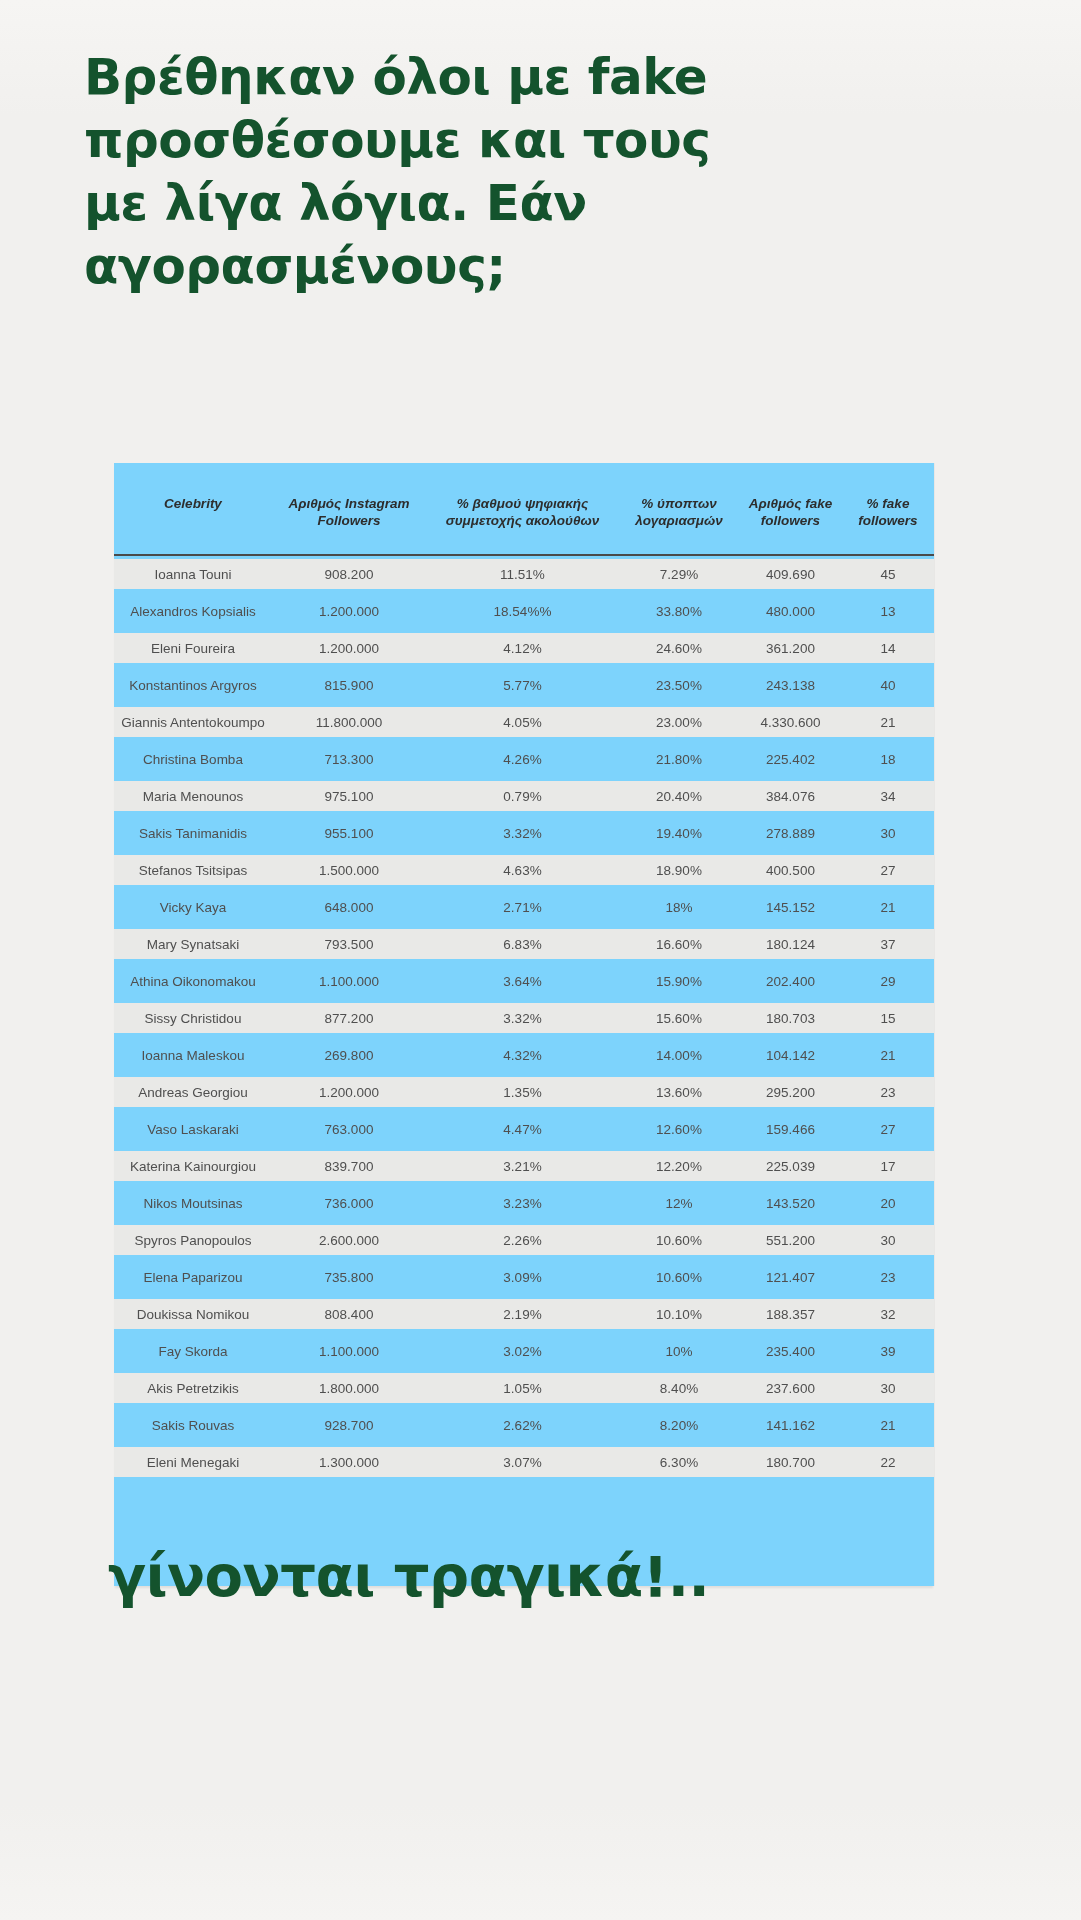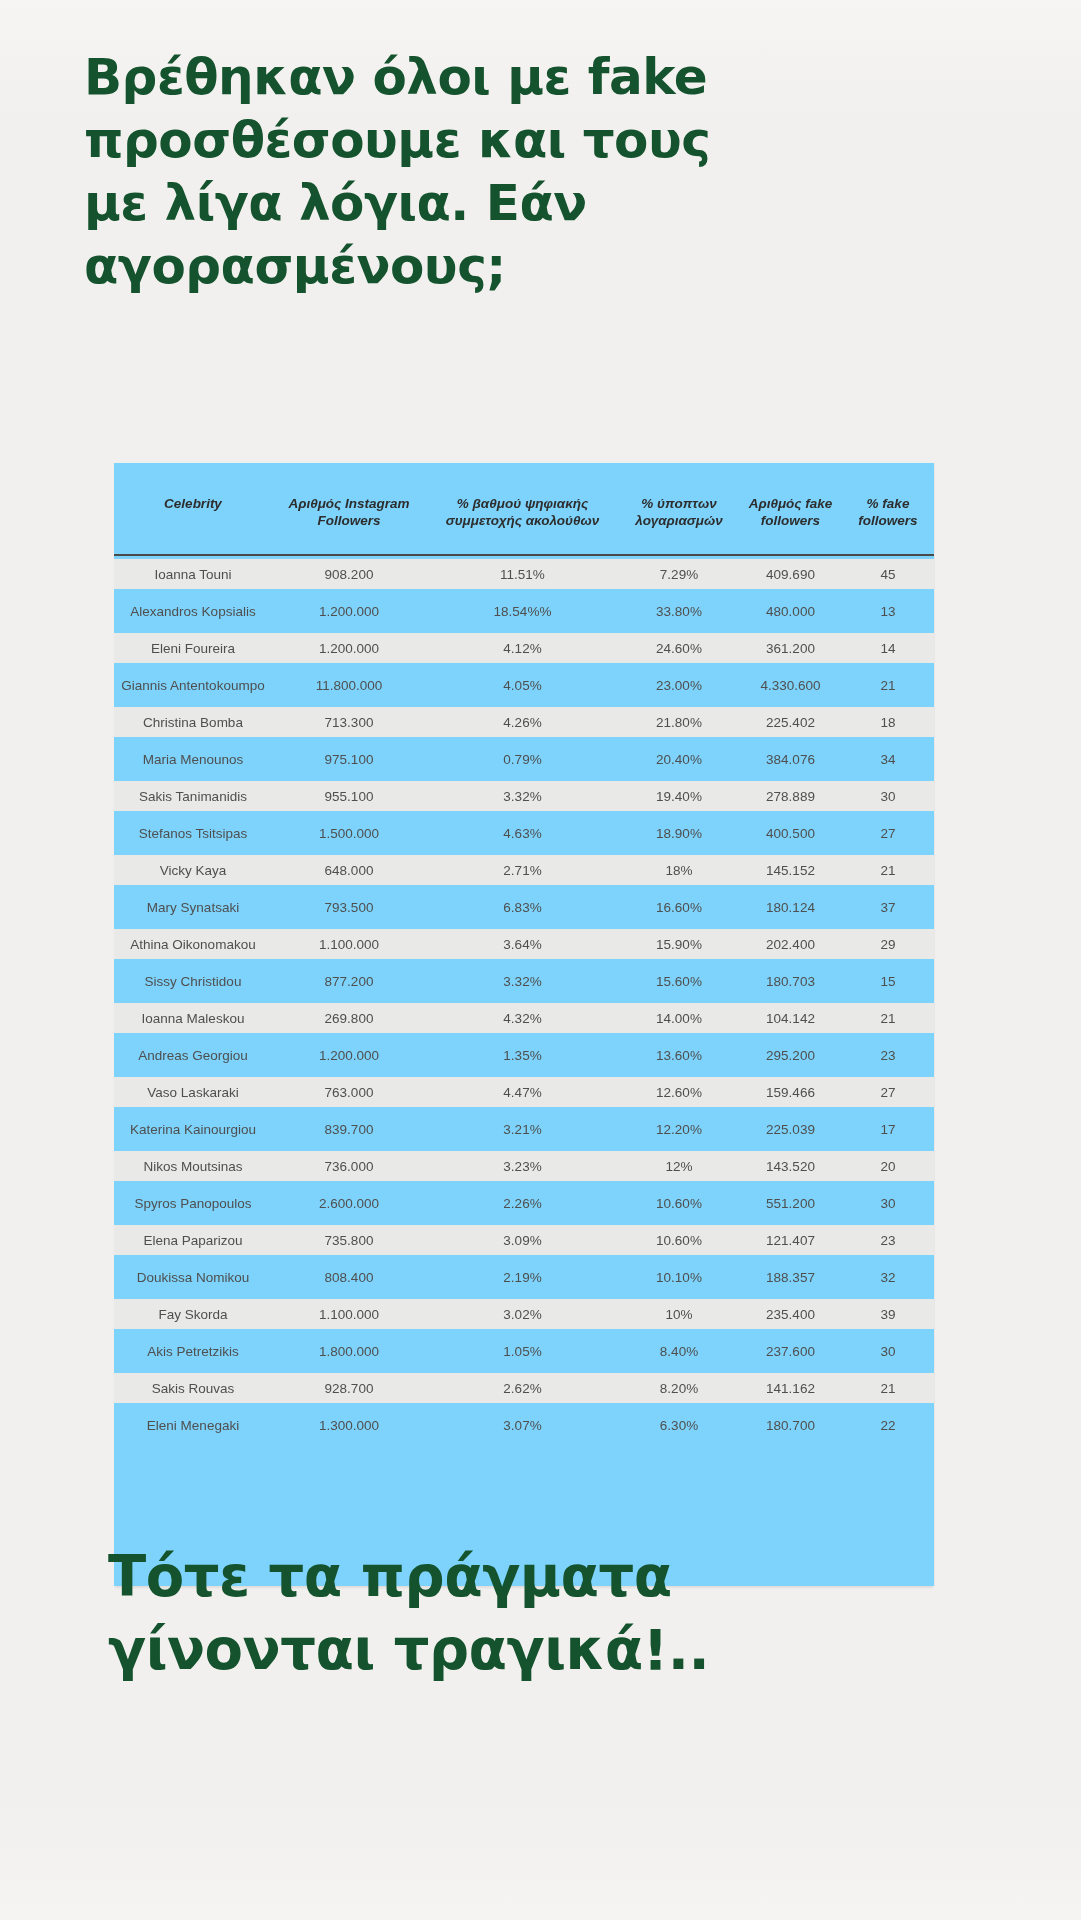"Konstantinos Argyros" div.tr { html: none -> <div> <div>Konstantinos Argyros</div> <div>815.900</div> <div>5.77%</div> <div>23.50%</div> <div>243.138</div> <div>40</div> </div> }
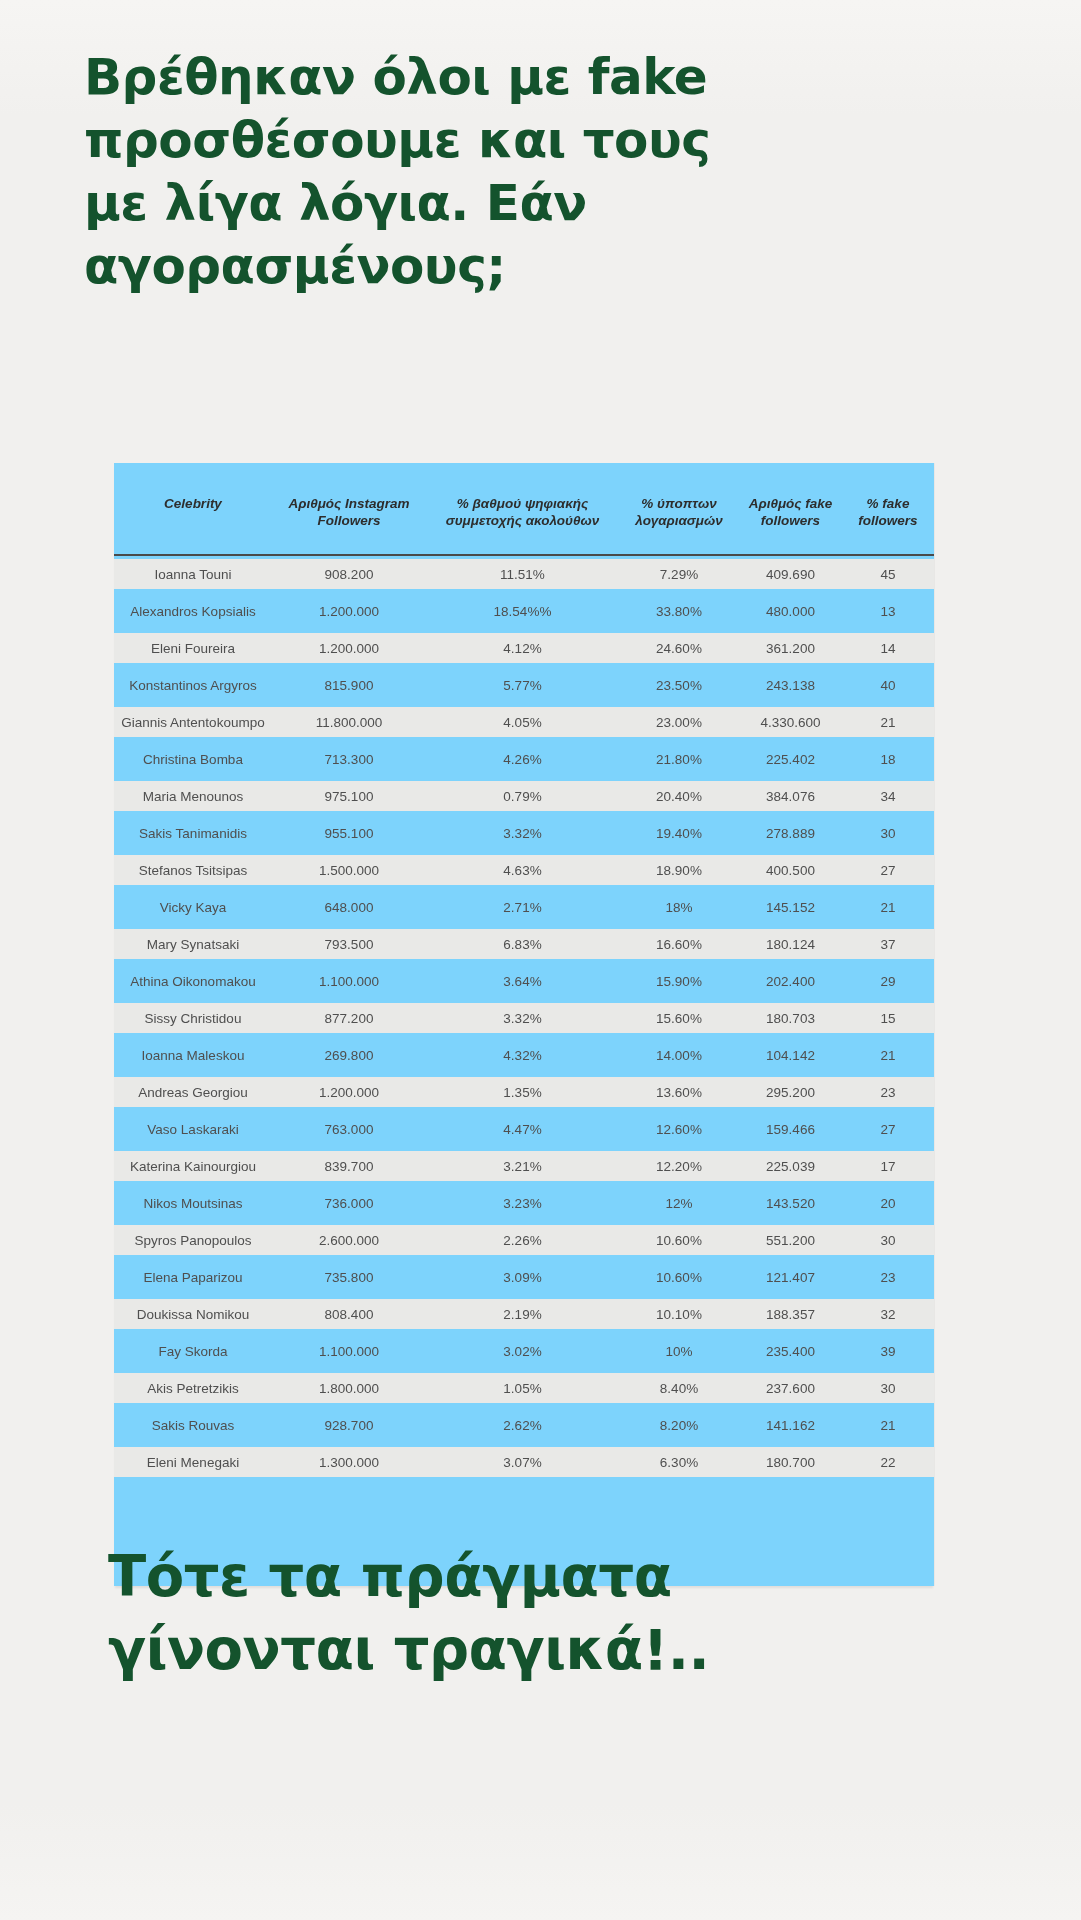"Τότε τα πράγματα" span.line { html: <span>Τότε τα πράγματα</span> -> none }
